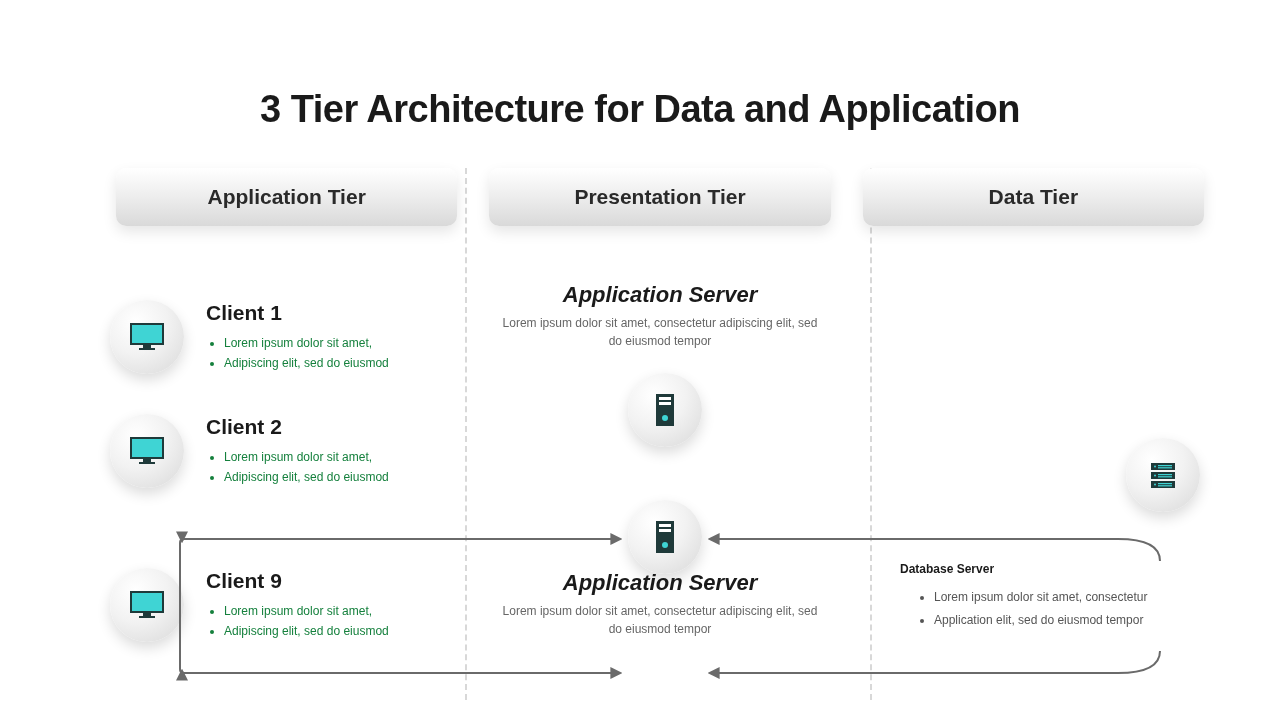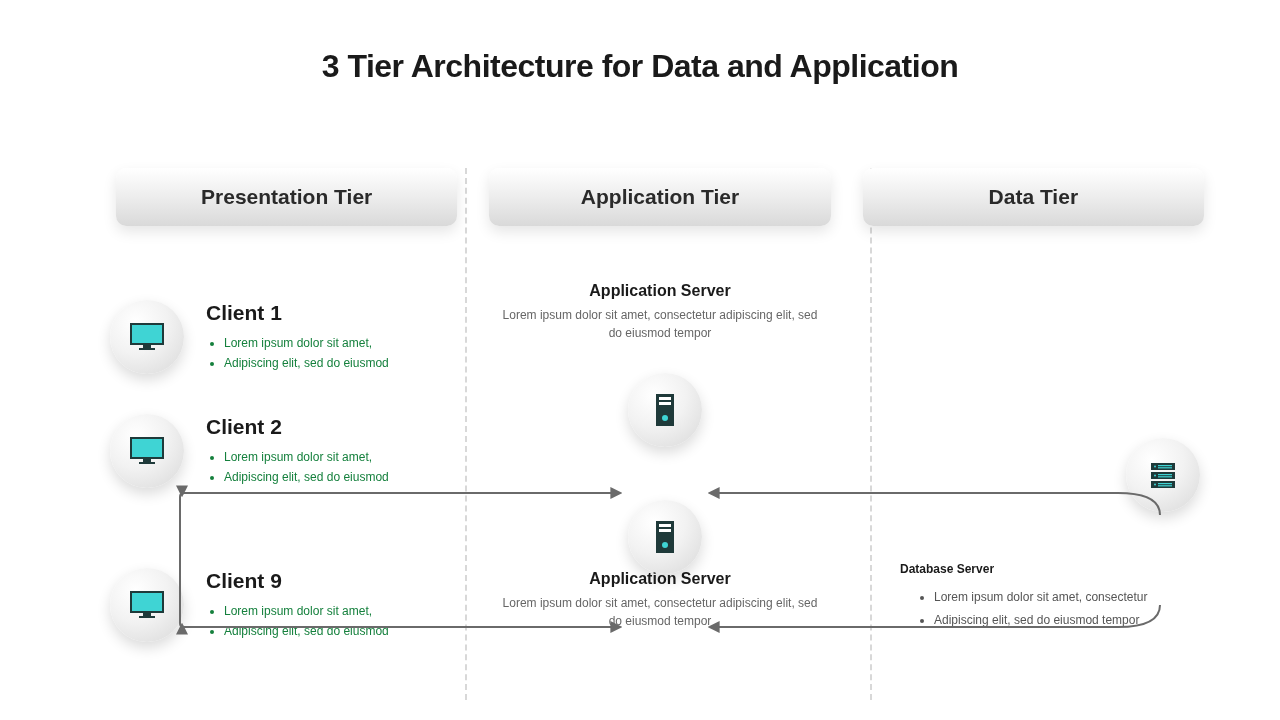"3 Tier Architecture for Data" .title { font-size: 32px -> 38px; margin-top: 48px -> 88px }
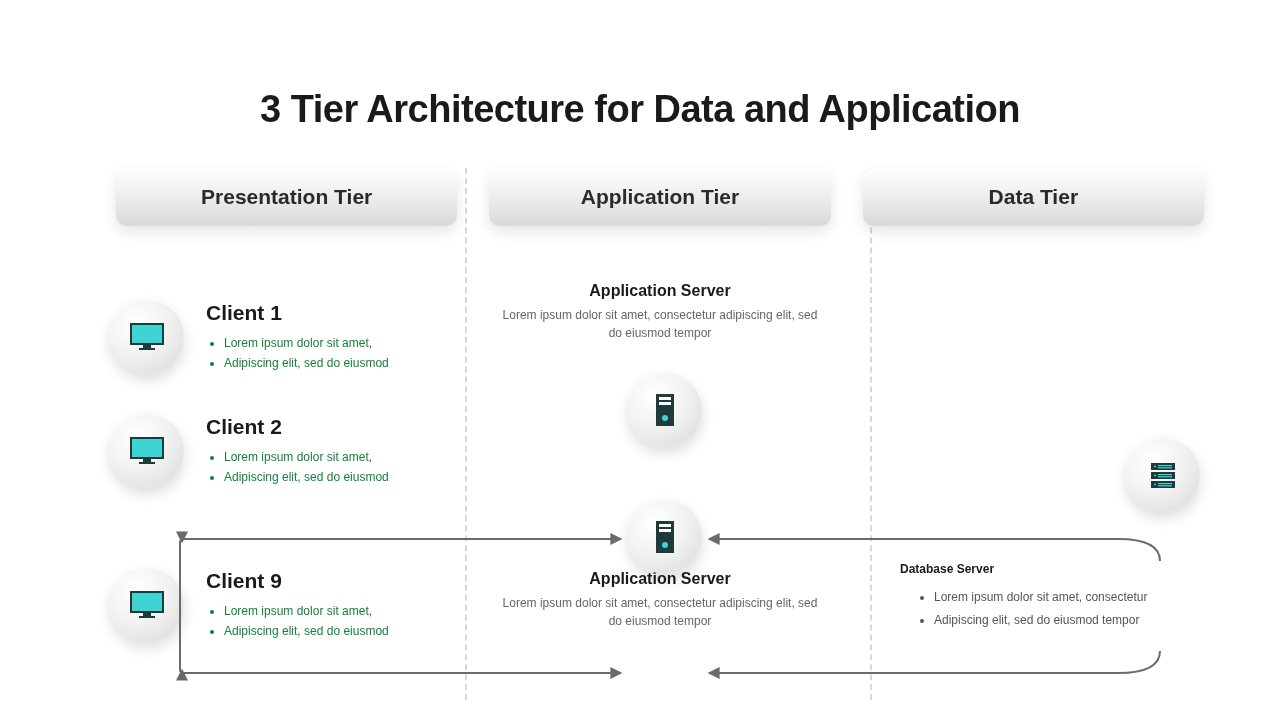"Presentation Tier" div.col { order: before "Application Tier" -> after "Application Tier" }
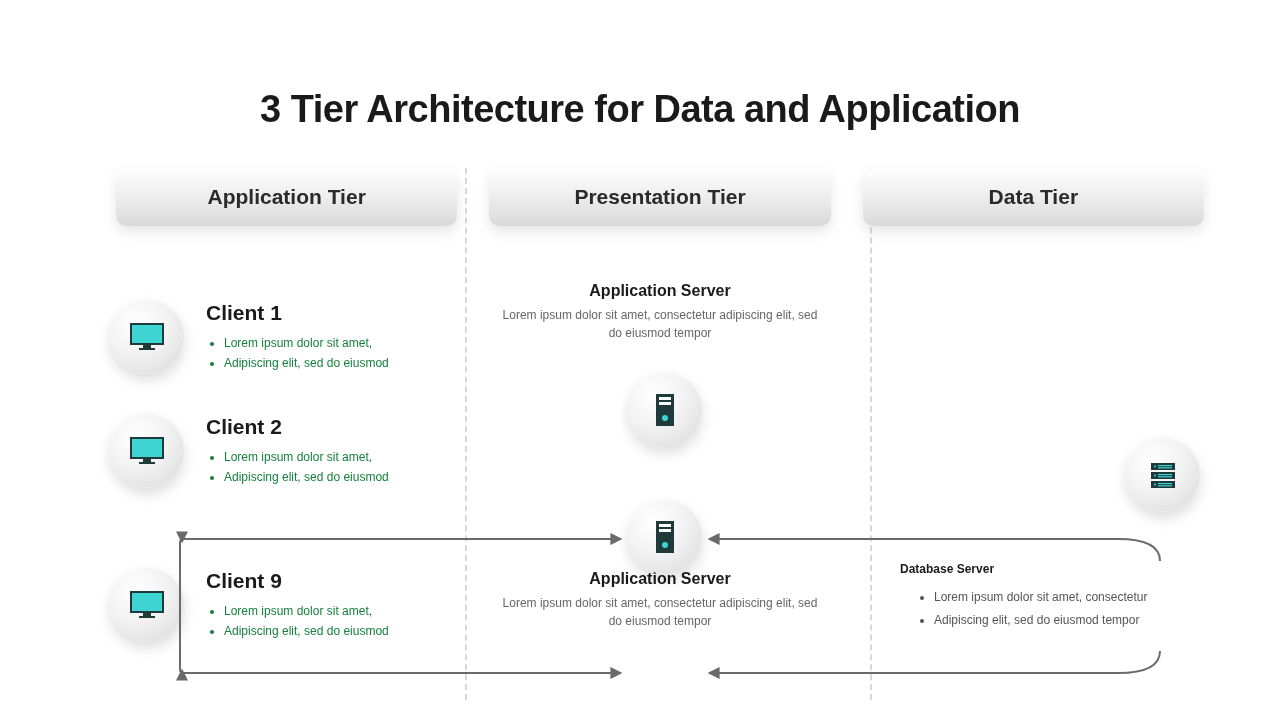"Application Server" .app-block h4 { font-size: 16px -> 22px; font-style: none -> italic }
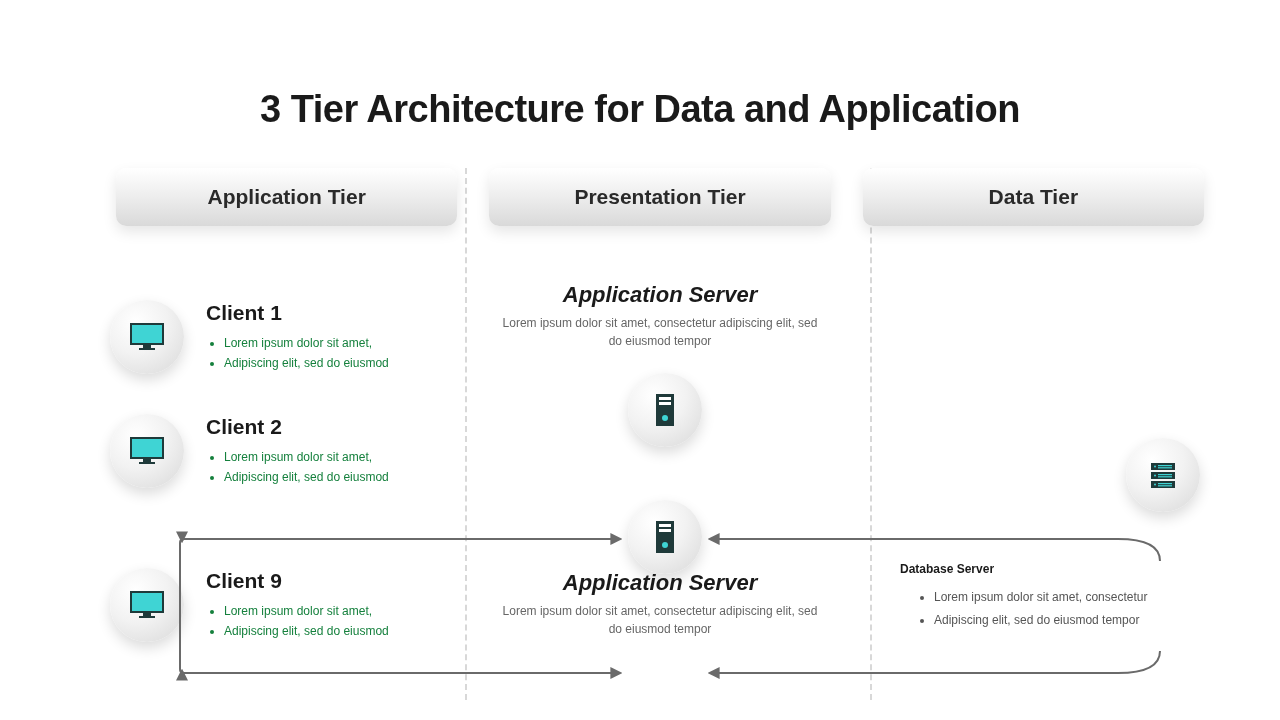"Adipiscing elit, sed do eiusmod tempor" li { text: Adipiscing -> Application }
